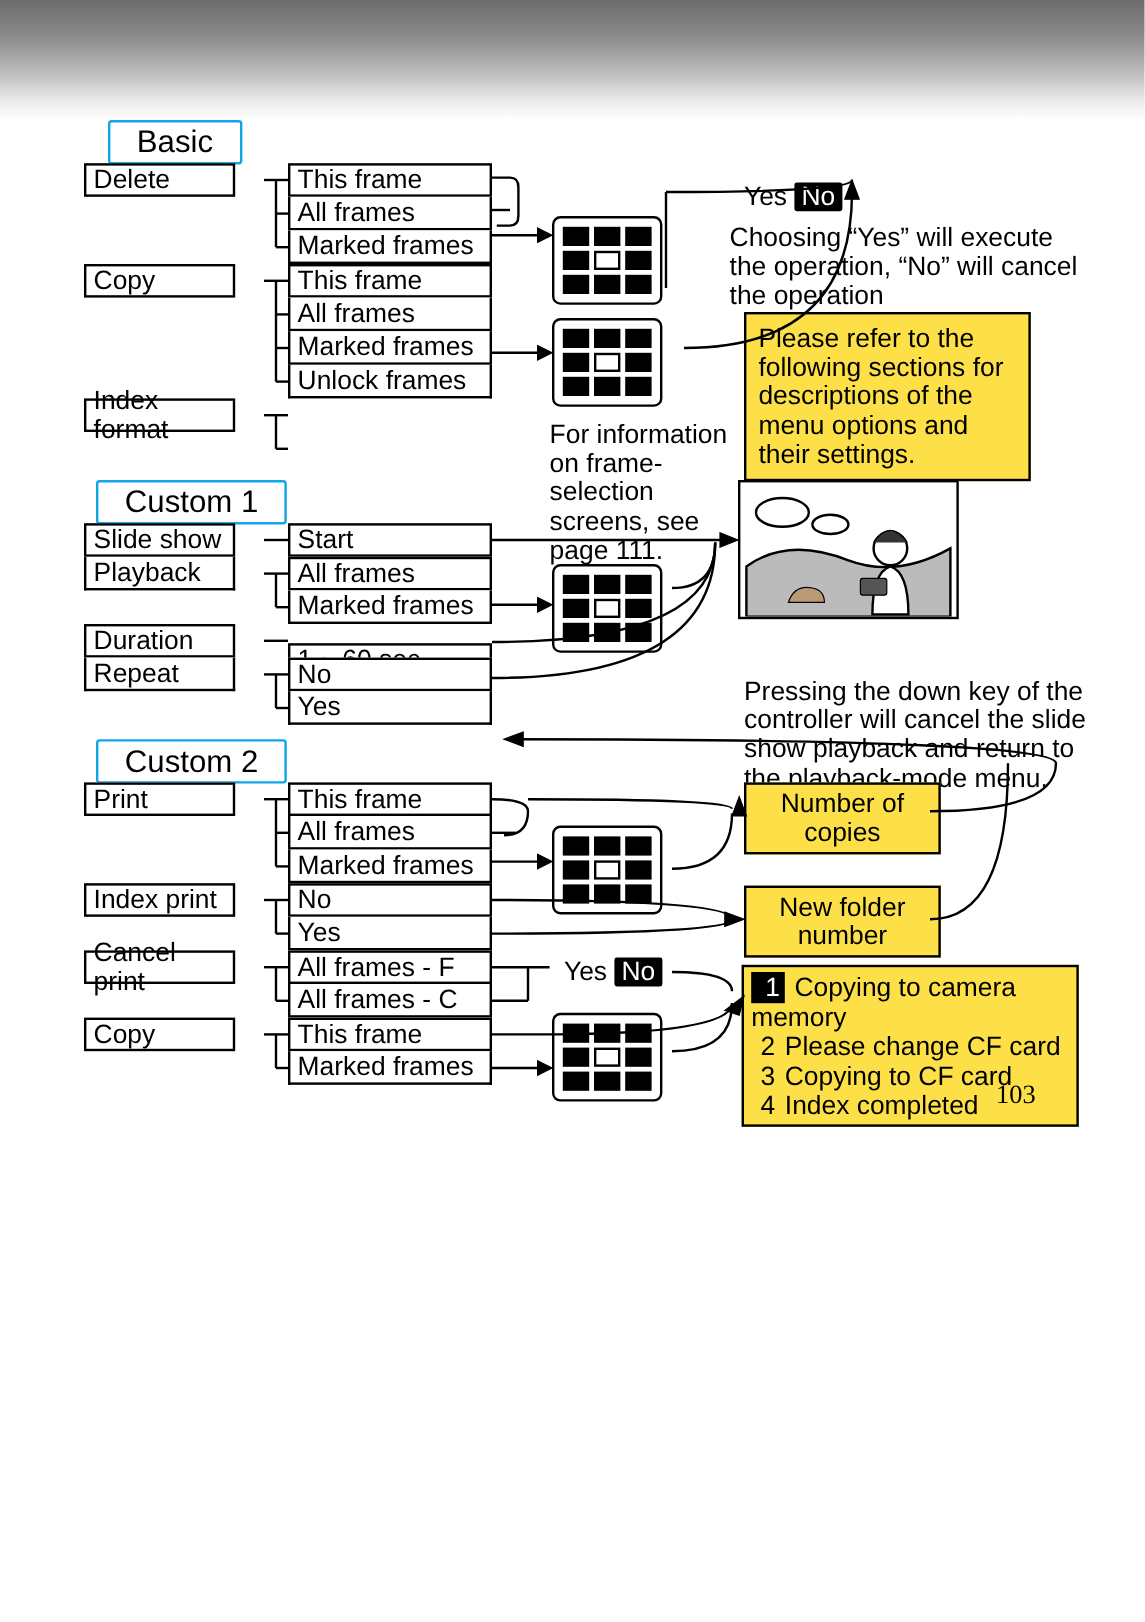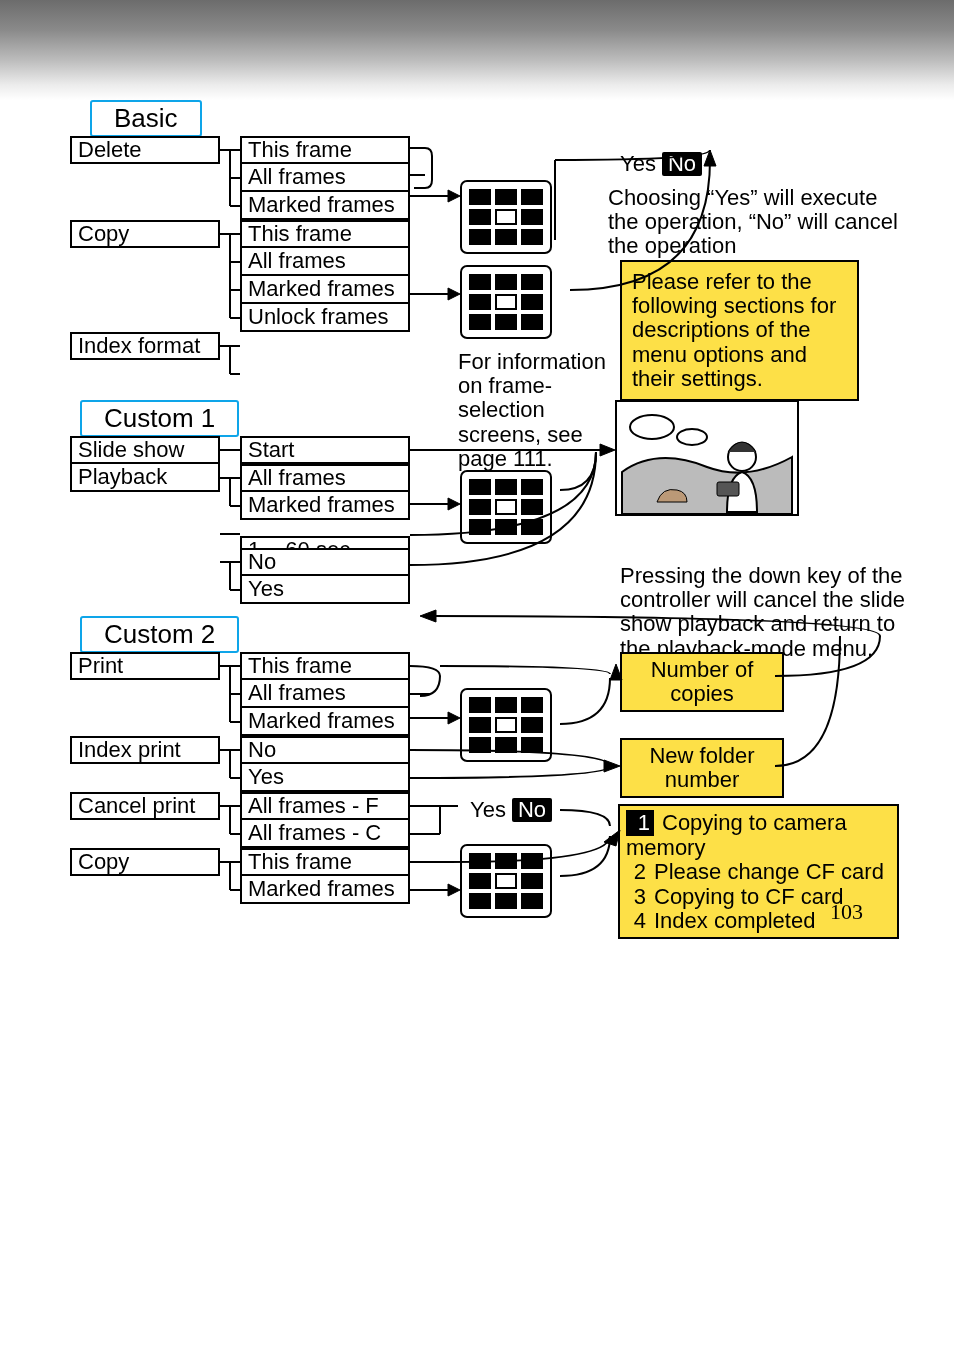"Delete" .col1 { width: 150px -> 126px }
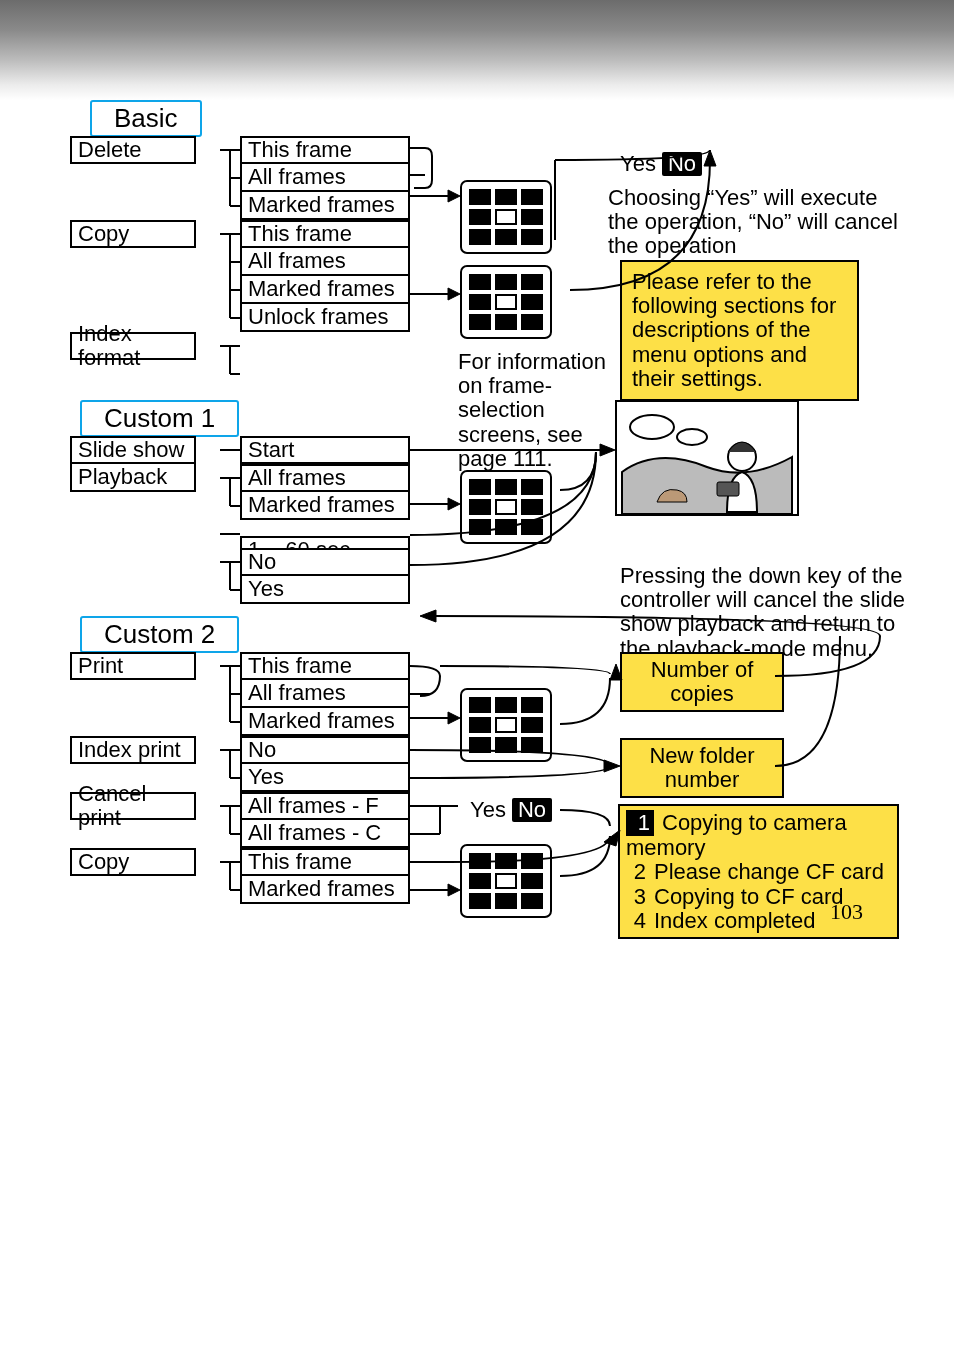"Duration" div.col1 { html: none -> <div> <div>Duration</div> <div>Repeat</div> </div> }
